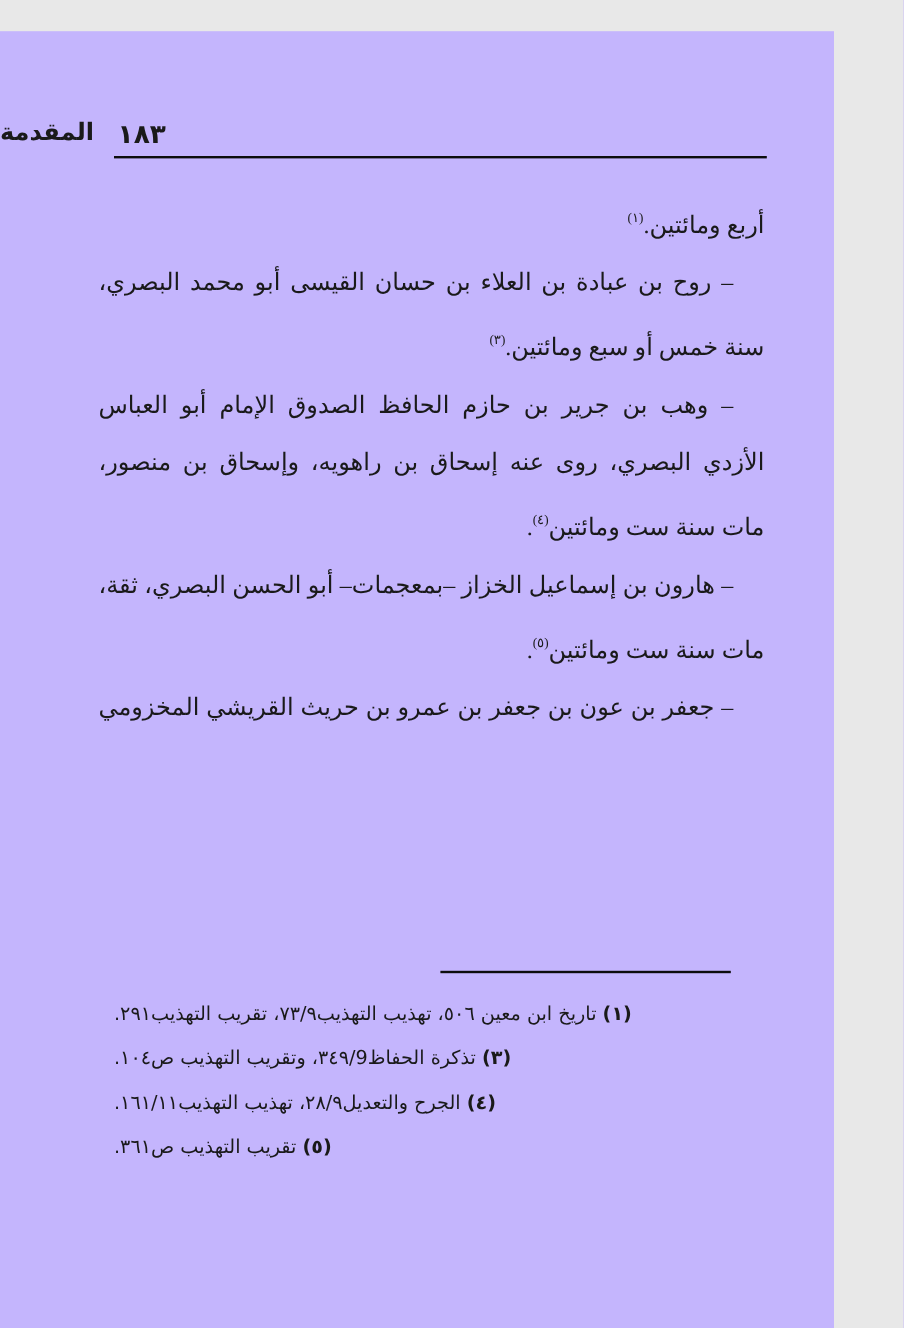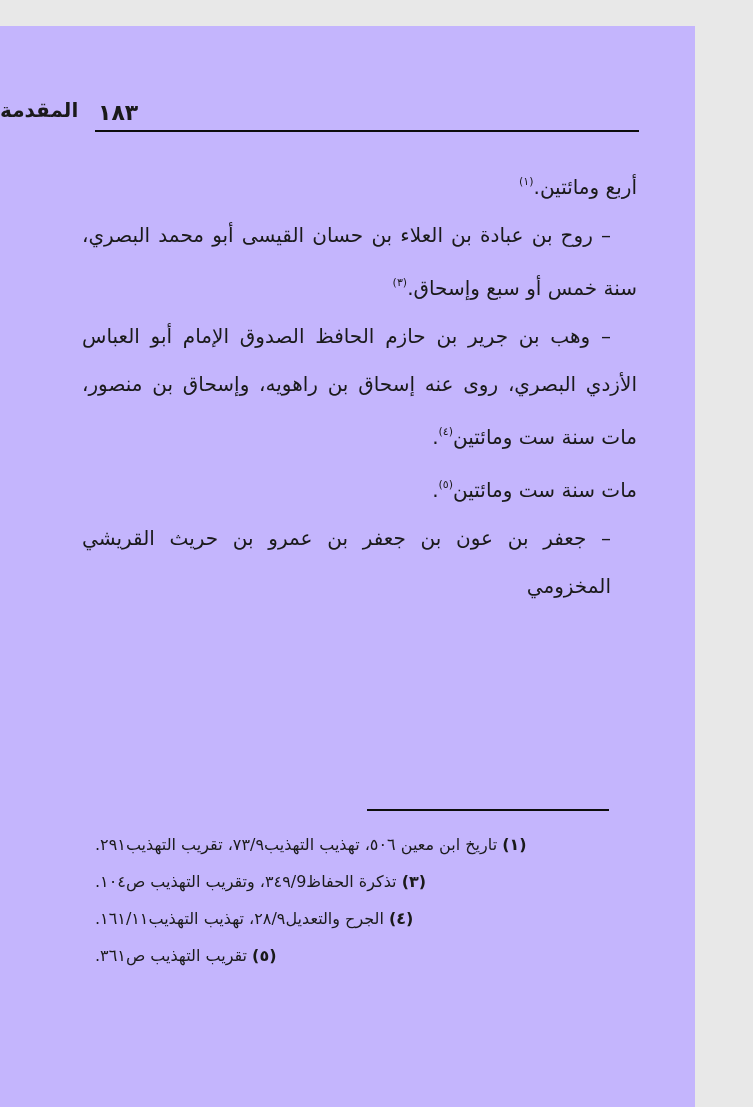"أربع ومائتين.(١)" .body-text { font-family: none -> Liberation Serif, serif }
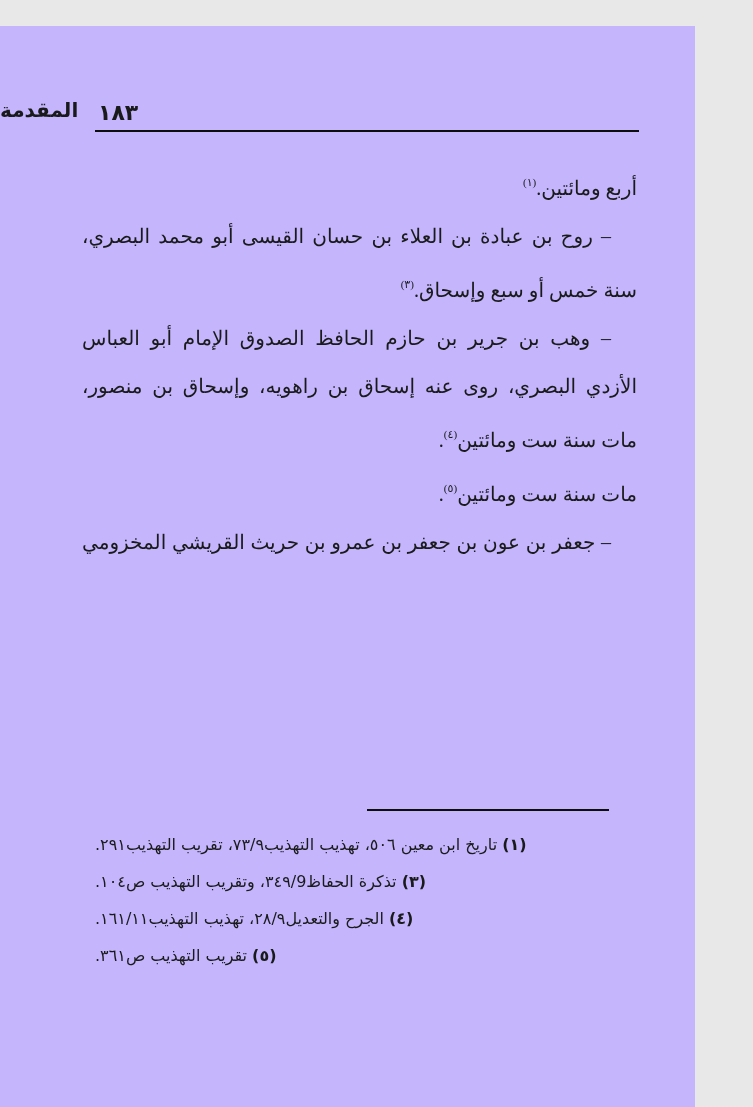"سنة خمس أو سبع وإسحاق." span { text: وإسحاق -> ومائتين }
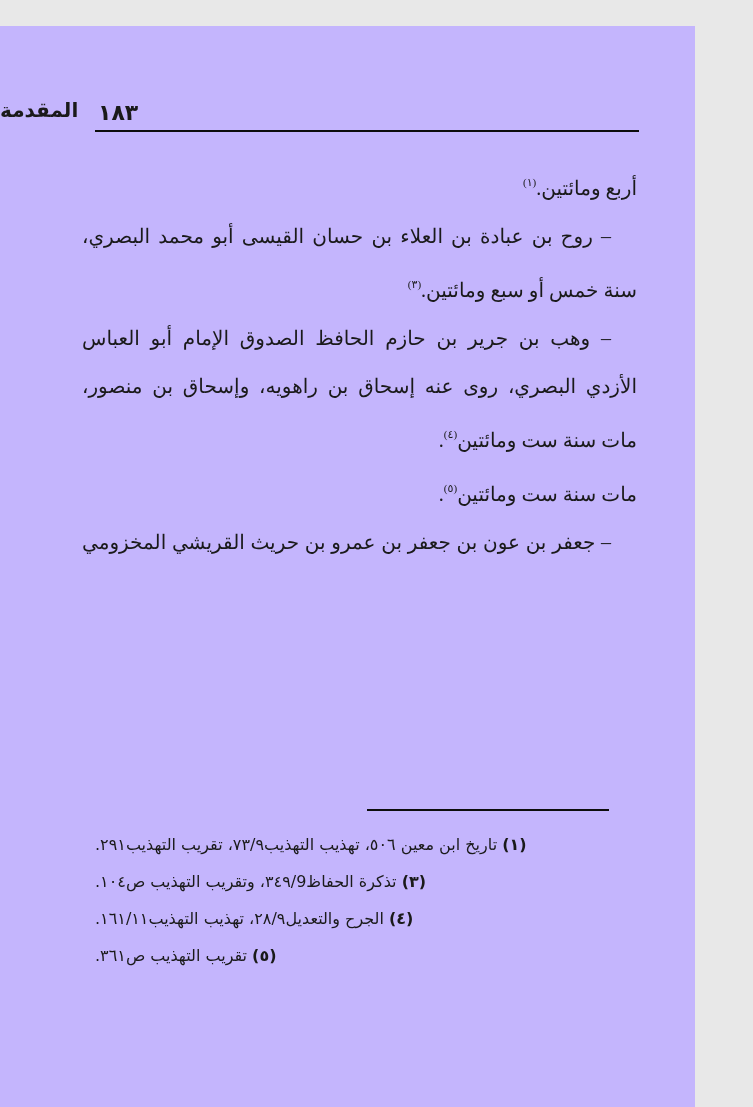"– هارون بن إسماعيل الخزاز" div.line { html: none -> <div><span>– هارون بن إسماعيل الخزاز –بمعجمات– أبو الحسن البصري، ثقة،</span></div> }
